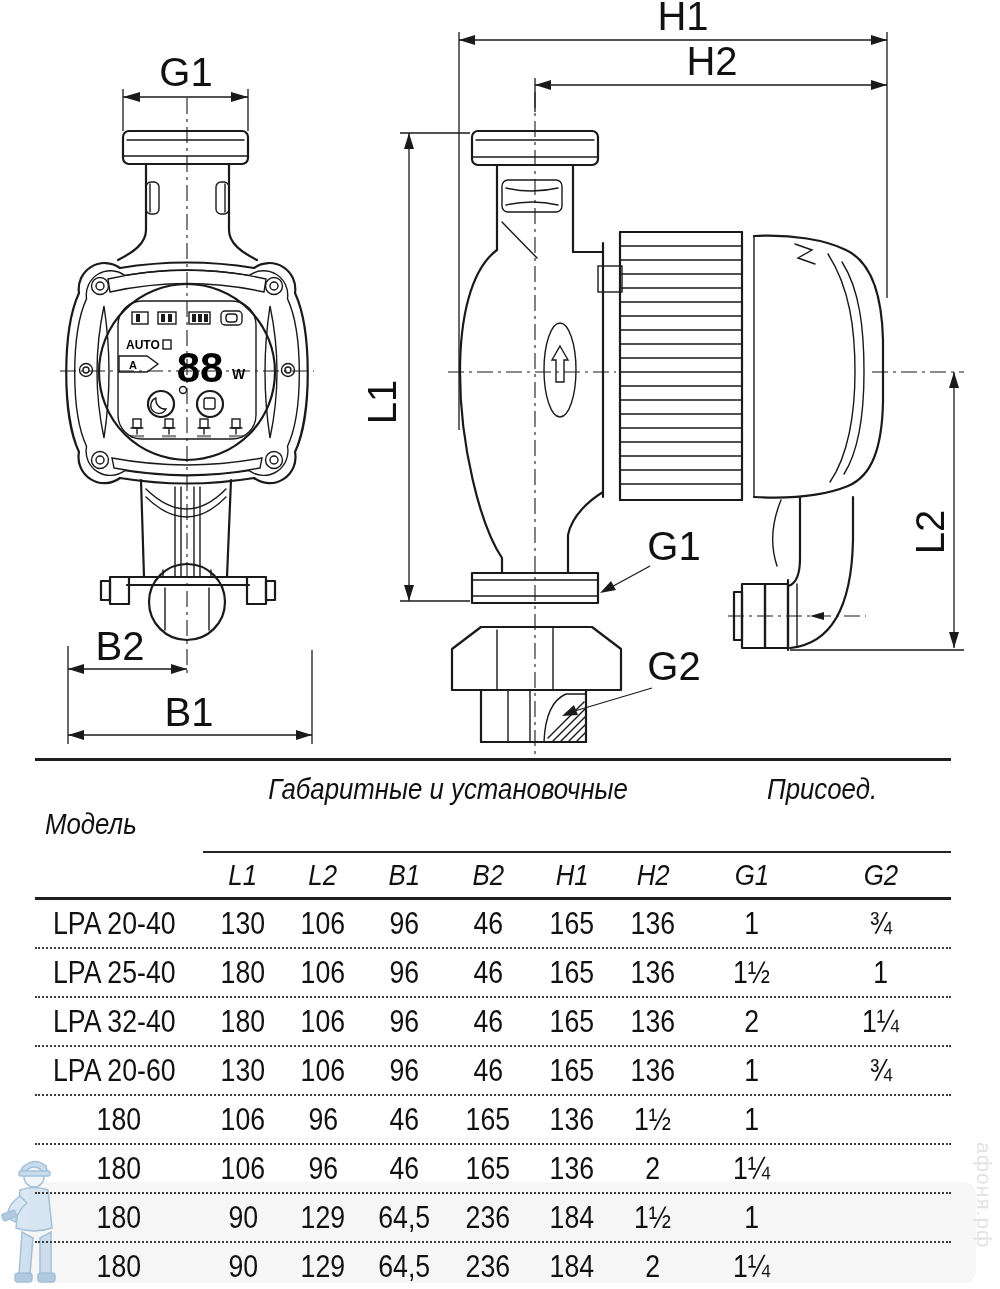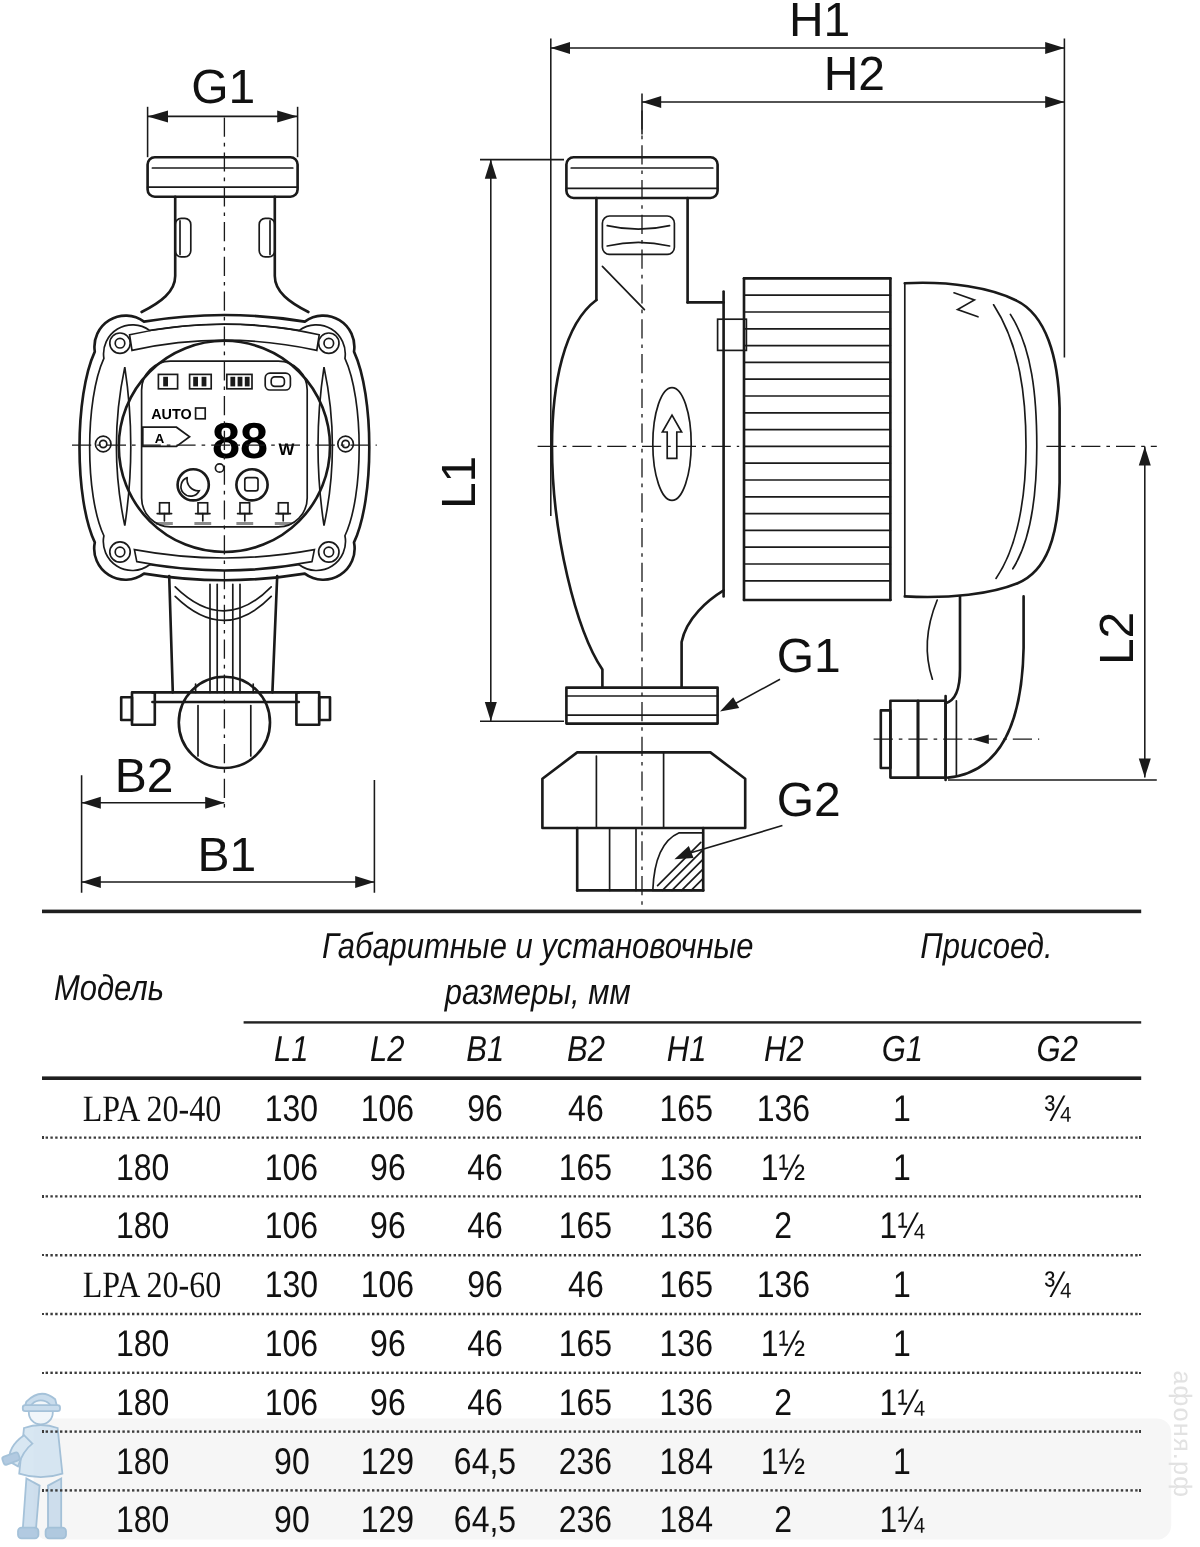"размеры, мм" span.l { html: <span><span>размеры, мм</span></span> -> none }
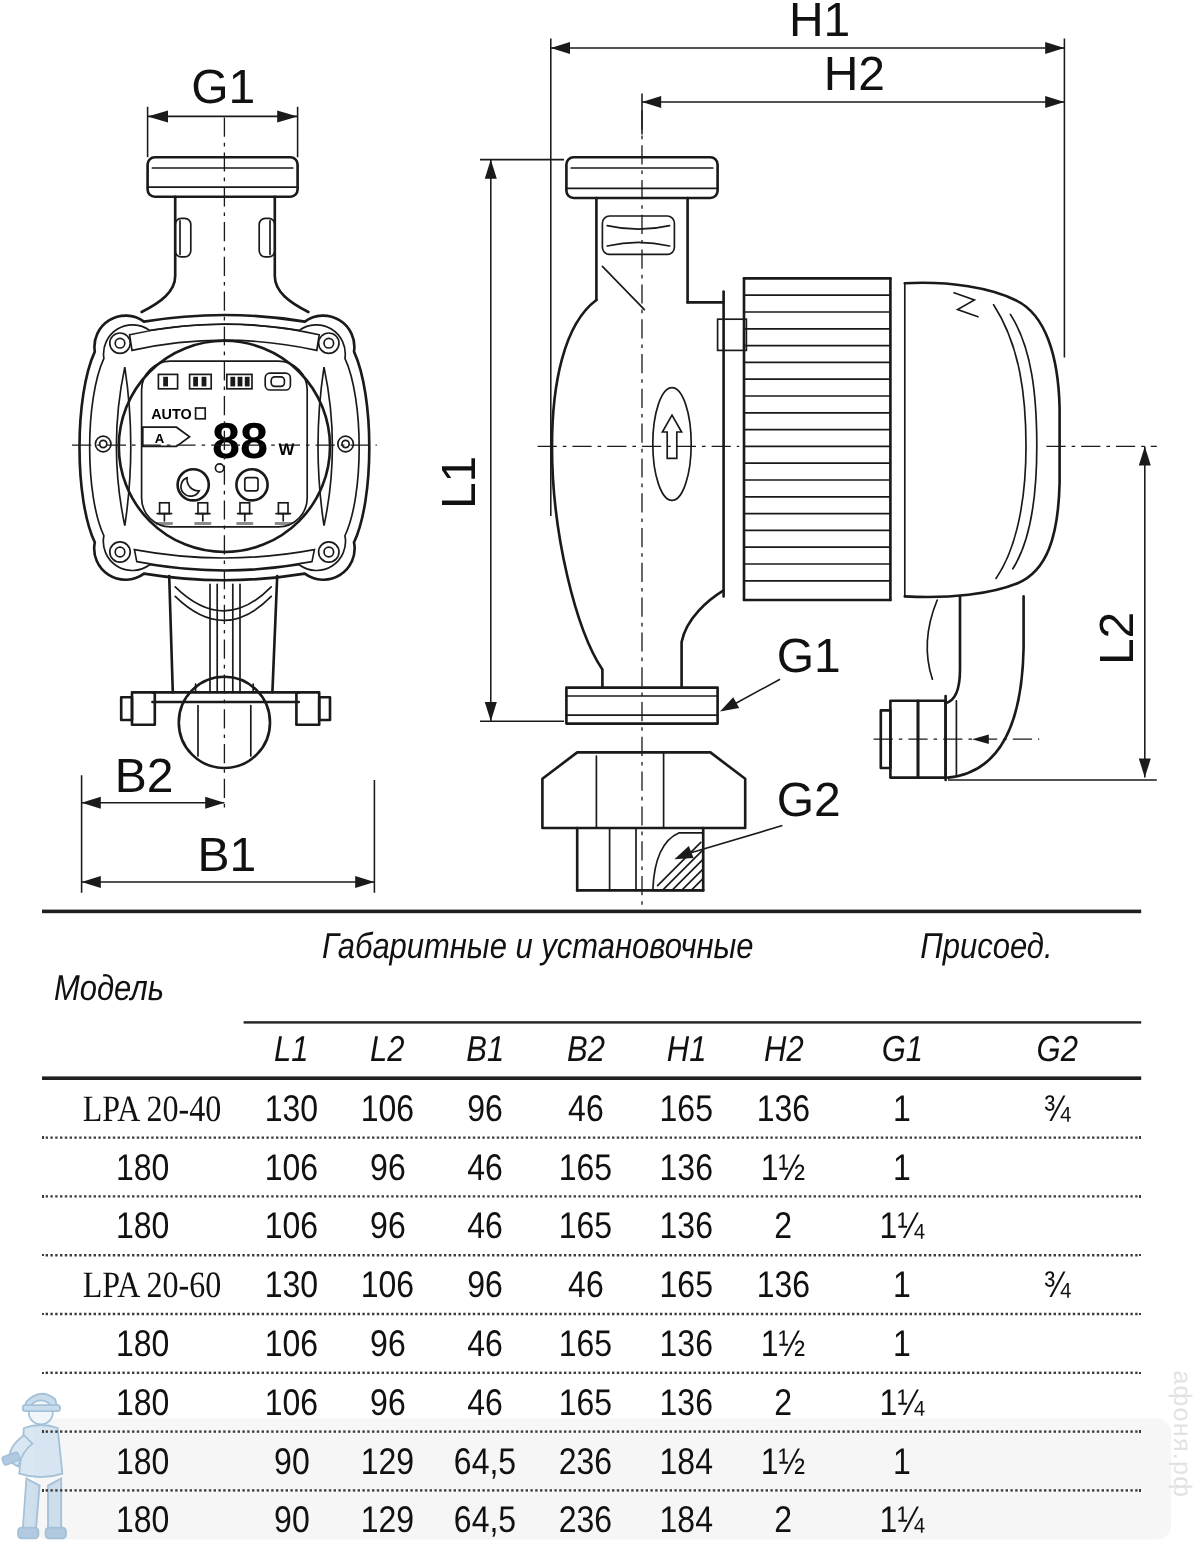"LPA 20-40" .m { font-family: Liberation Serif, serif -> none; text-align: right -> center }
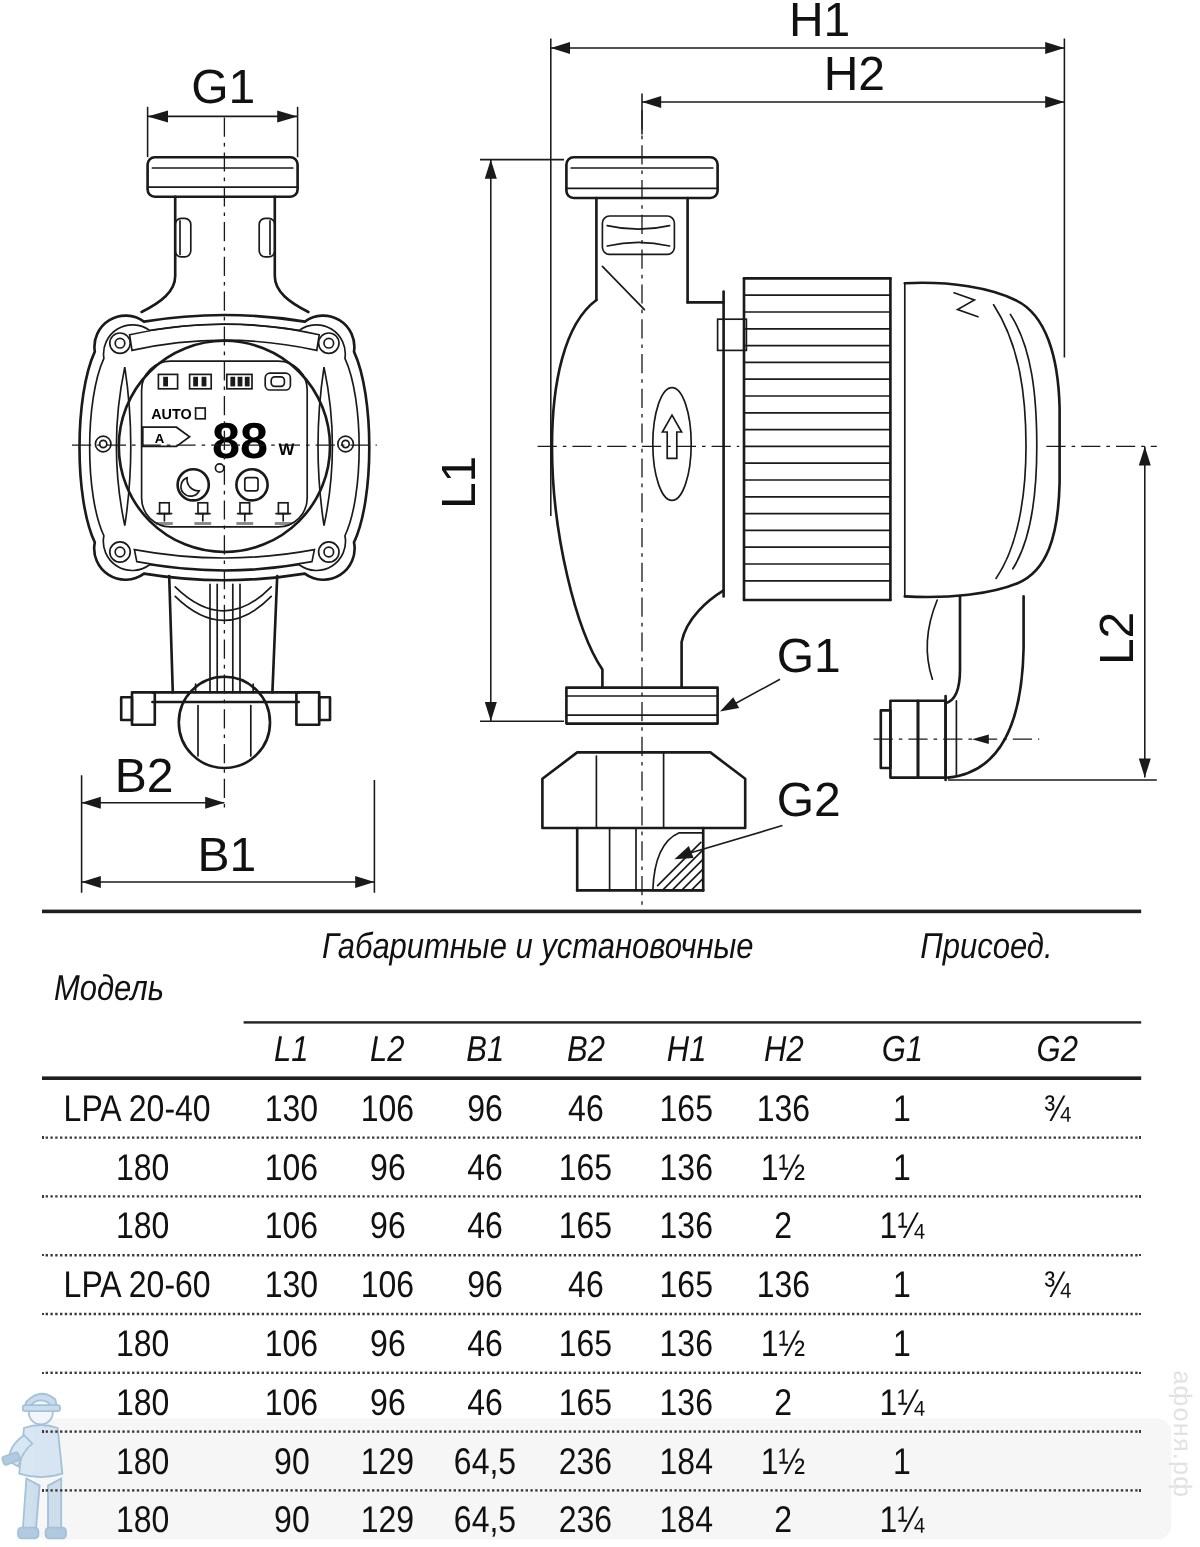"LPA 25-40" div.m { html: none -> <div><span>LPA 25-40</span></div> }
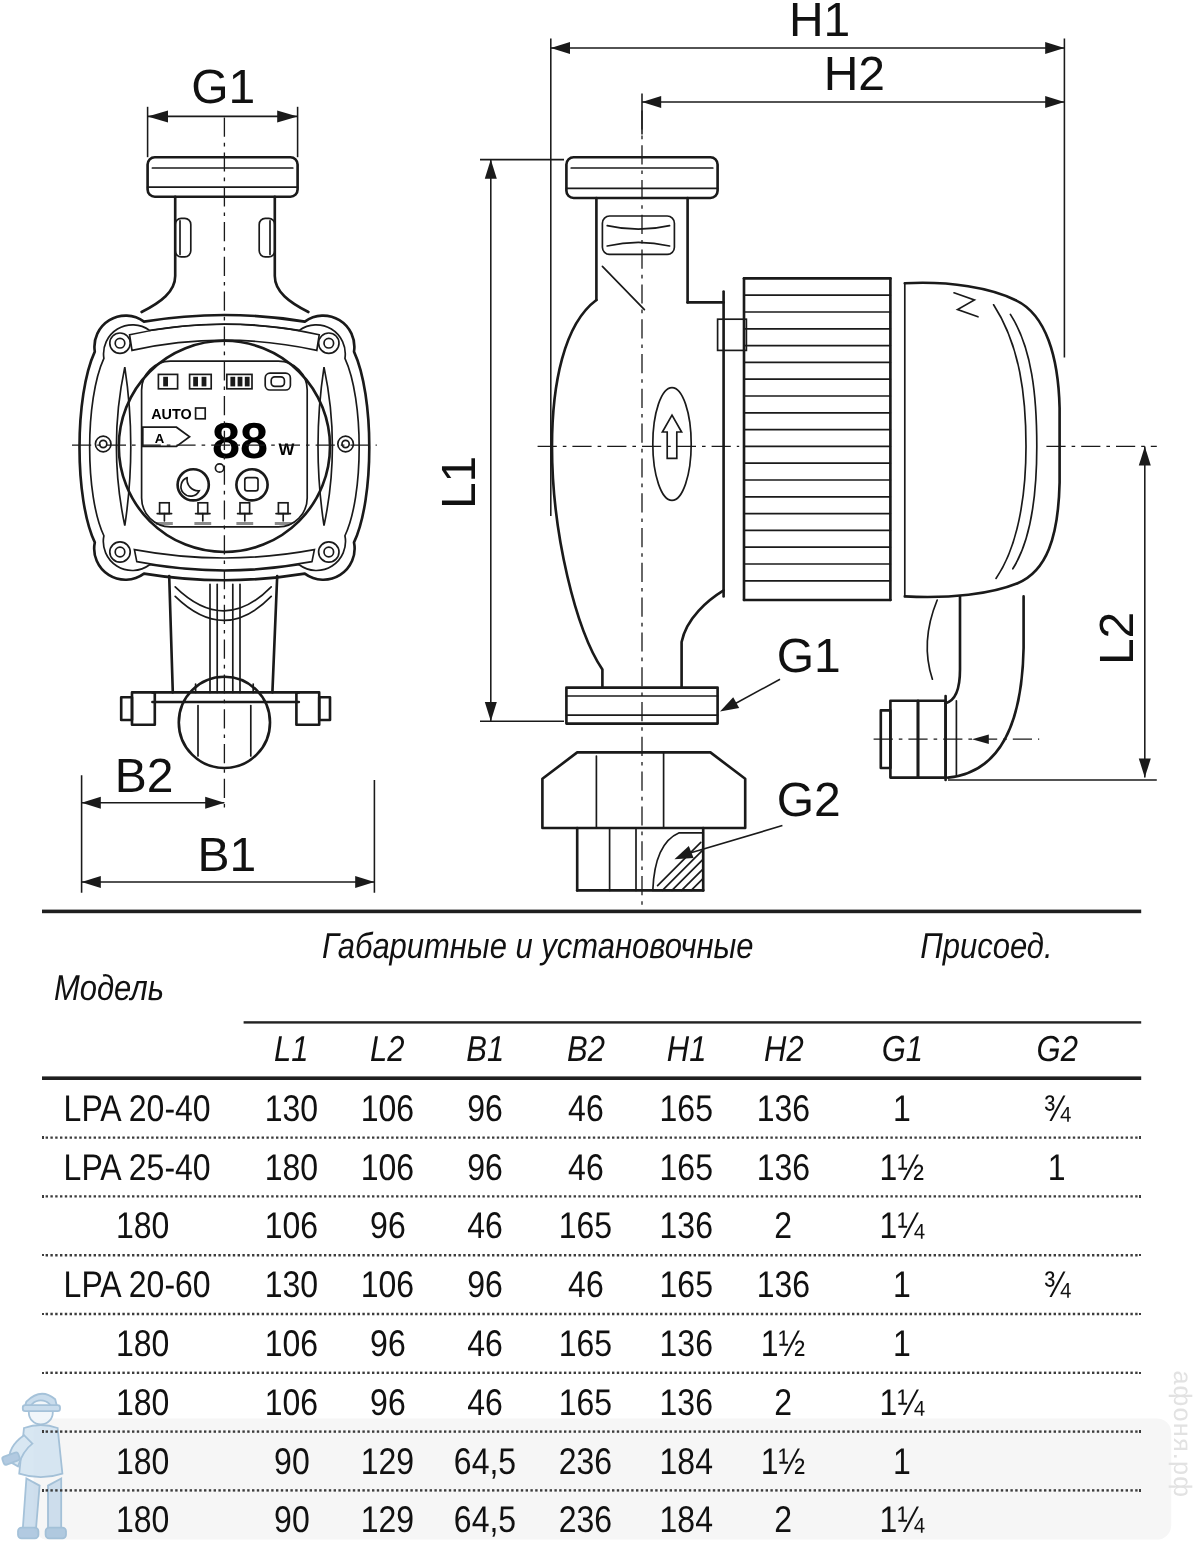"LPA 32-40" div.m { html: none -> <div><span>LPA 32-40</span></div> }
